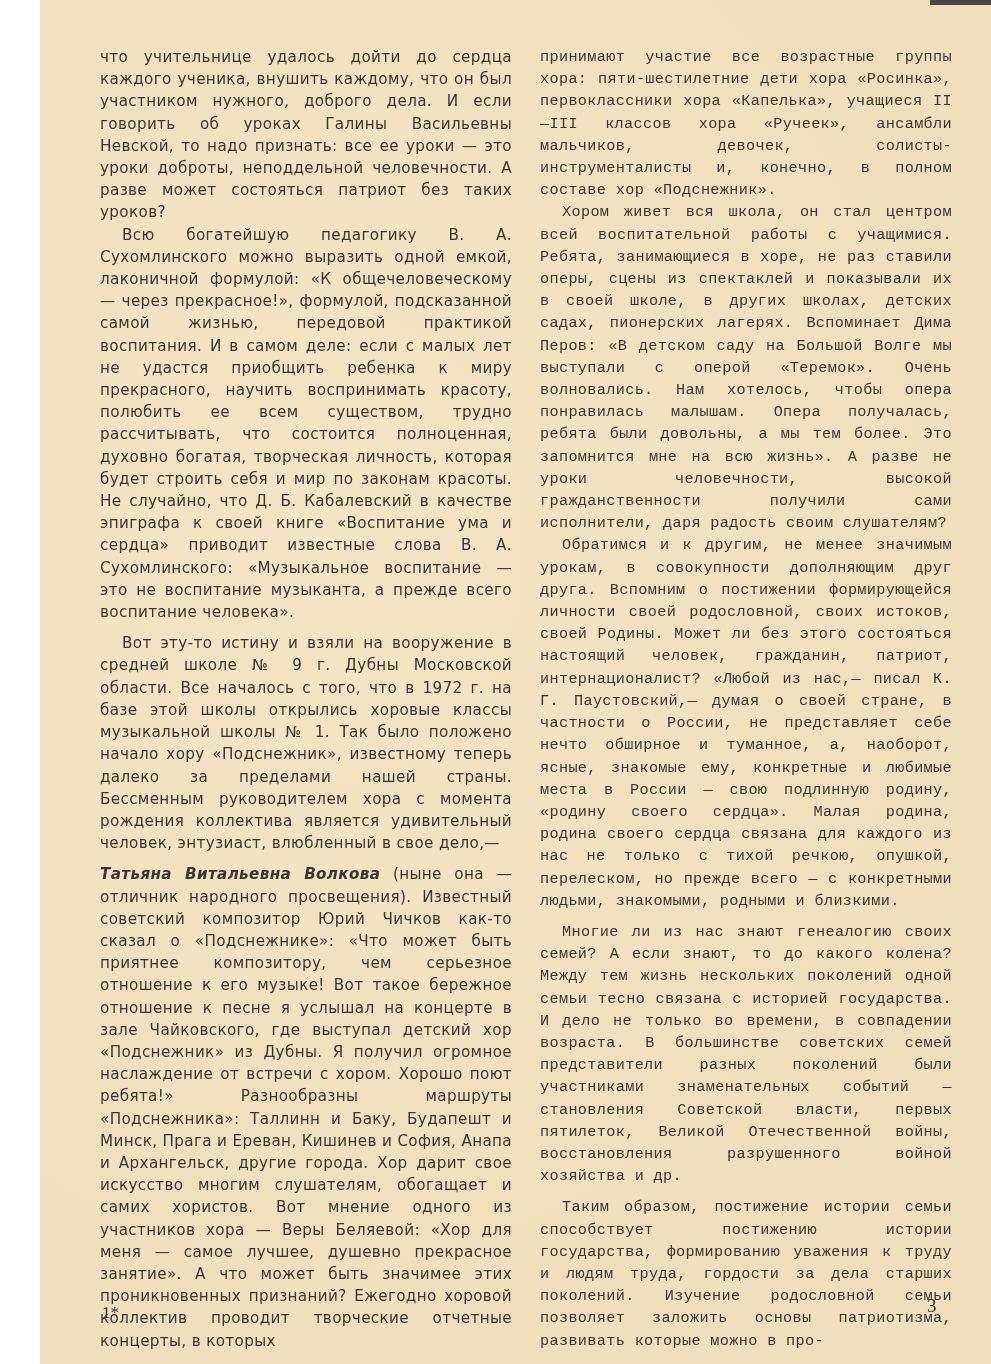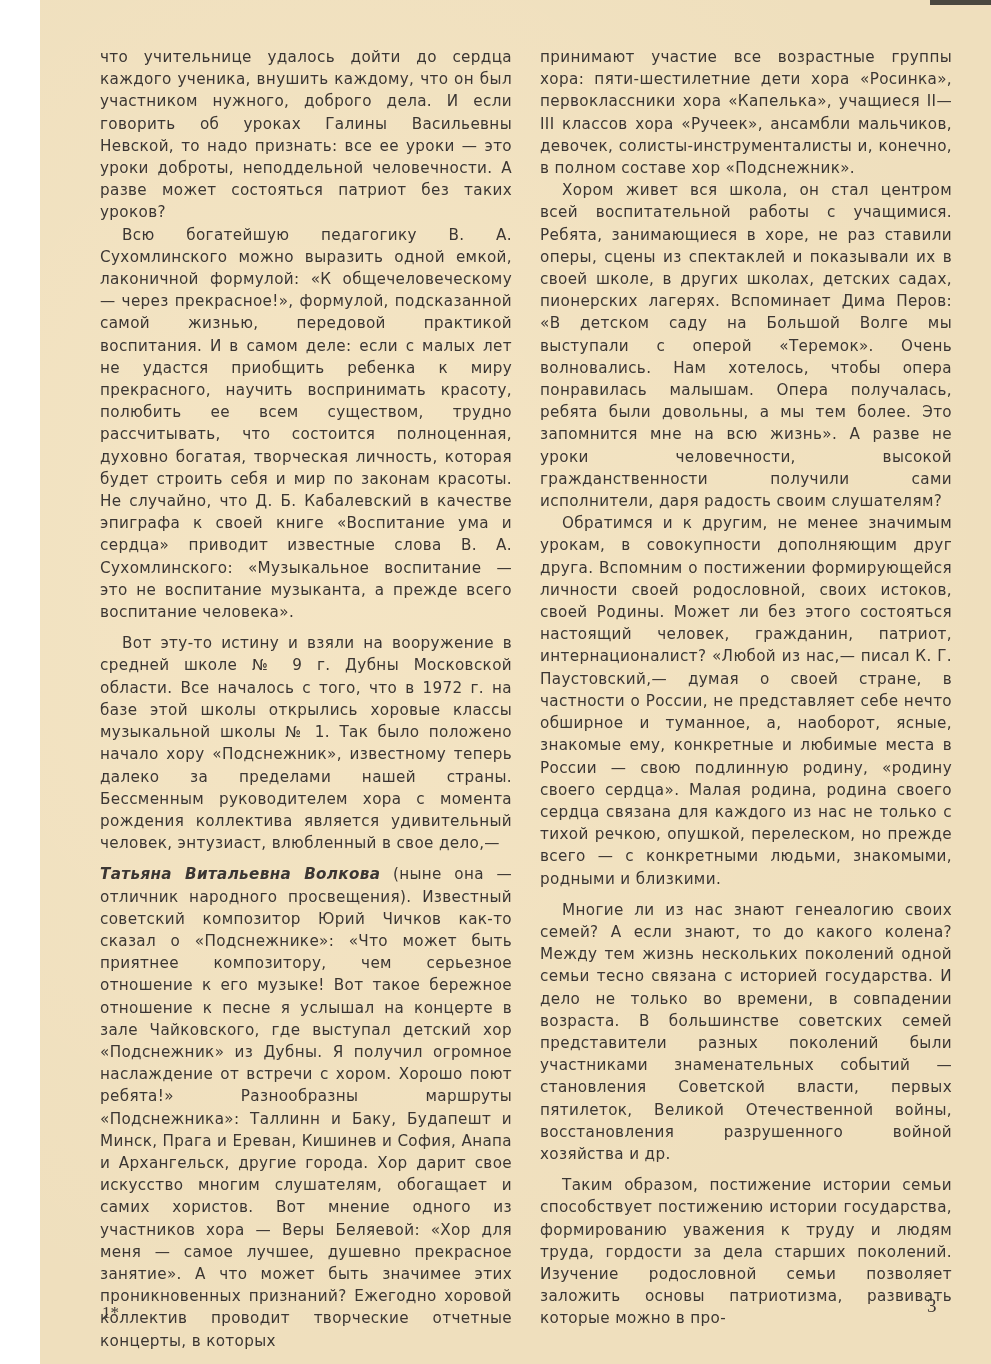"принимают участие все возрастные группы" .col.right { font-family: none -> Liberation Mono, monospace }
